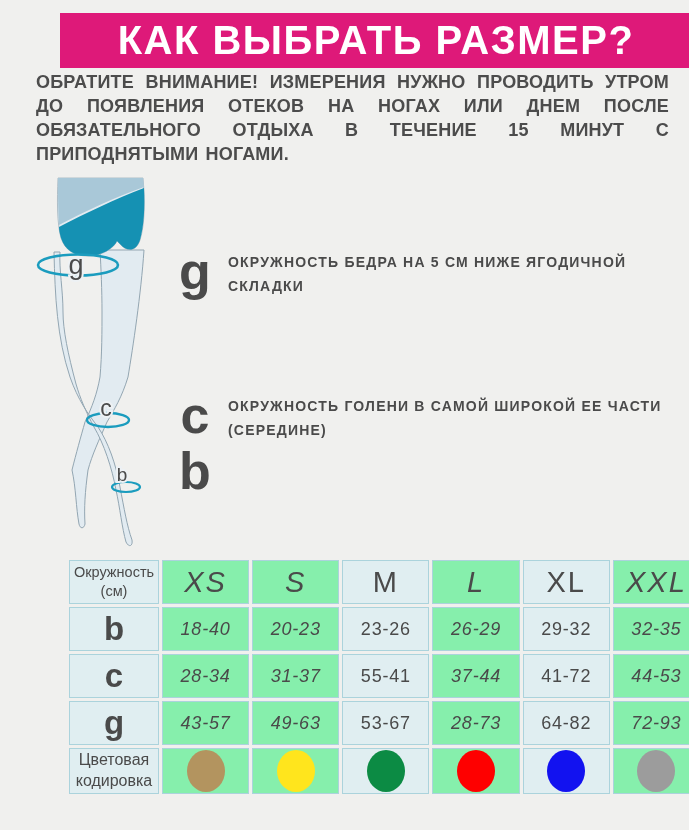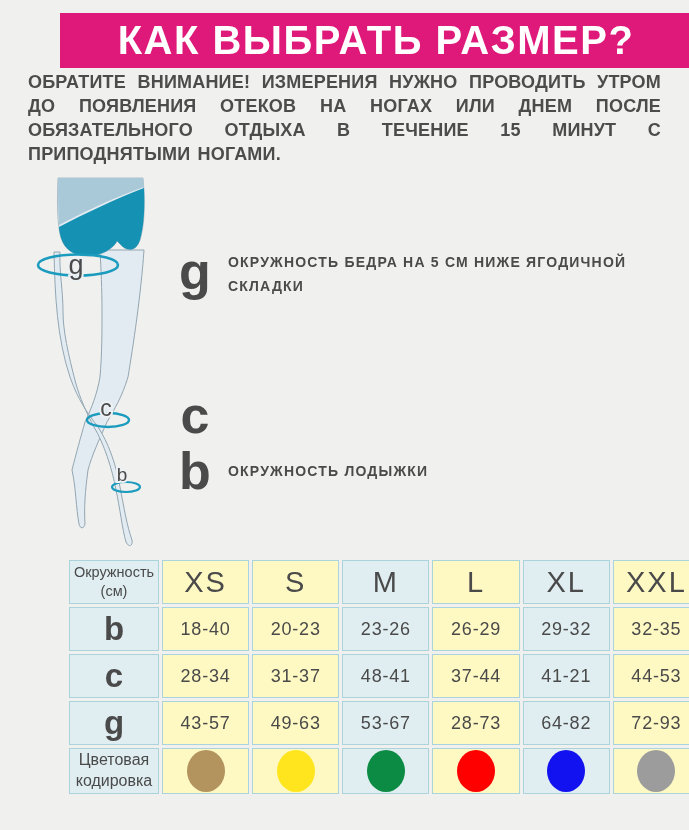"ОБРАТИТЕ ВНИМАНИЕ! ИЗМЕРЕНИЯ НУЖНО" .notice { left: 28px -> 36px }
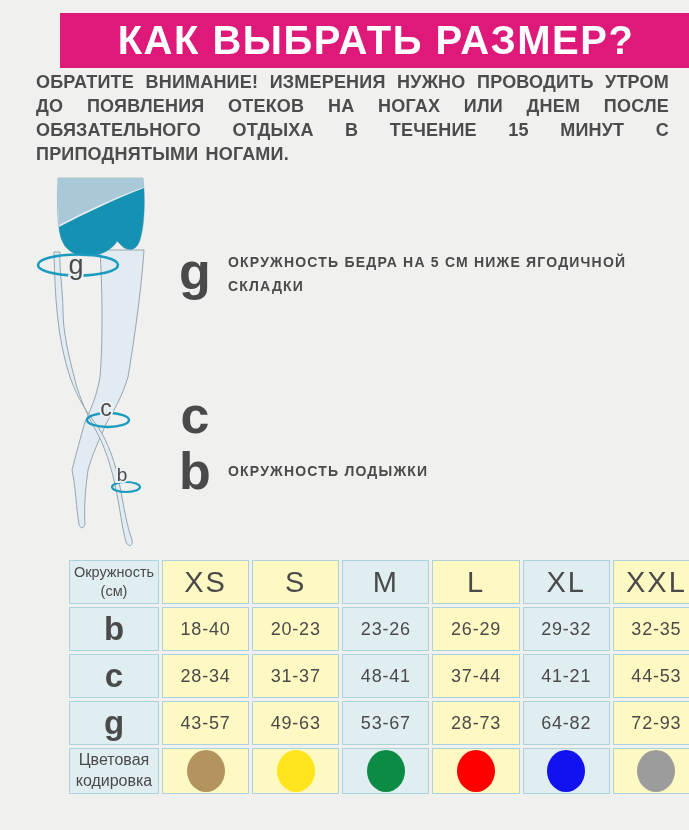"ОКРУЖНОСТЬ ГОЛЕНИ В САМОЙ ШИРОКОЙ" span.measure-text { html: none -> <span>ОКРУЖНОСТЬ ГОЛЕНИ В САМОЙ ШИРОКОЙ ЕЕ ЧАСТИ (СЕРЕДИНЕ)</span> }
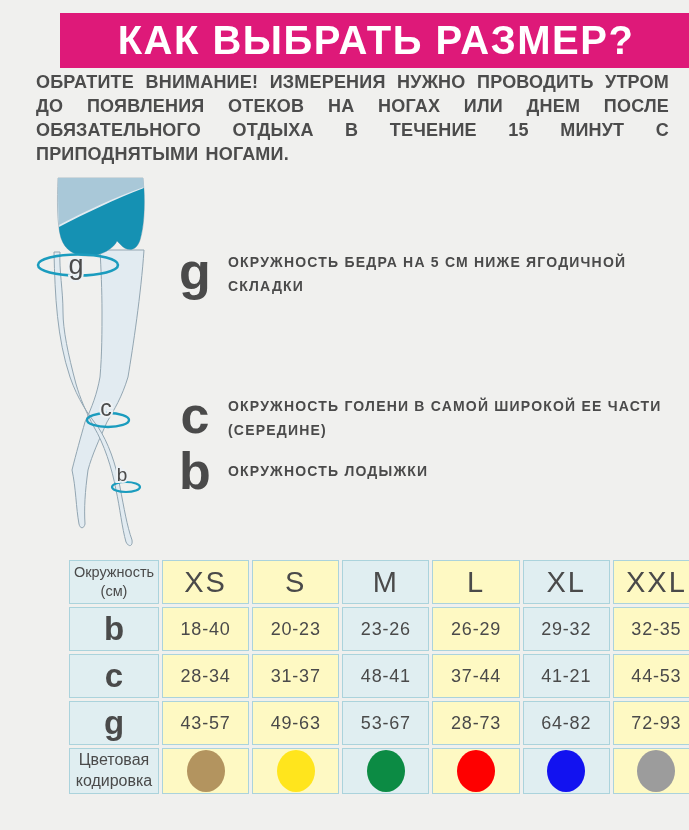"ОКРУЖНОСТЬ ЛОДЫЖКИ" span.measure-text { html: <span>ОКРУЖНОСТЬ ЛОДЫЖКИ</span> -> none }
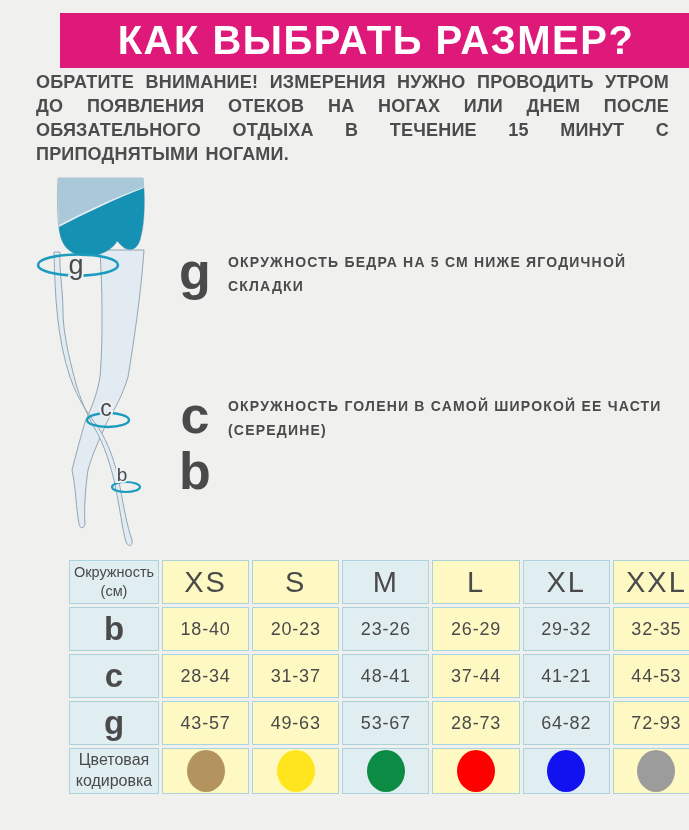"XS" .cell-gray { background: #fef9c3 -> #86efac; font-style: none -> italic }
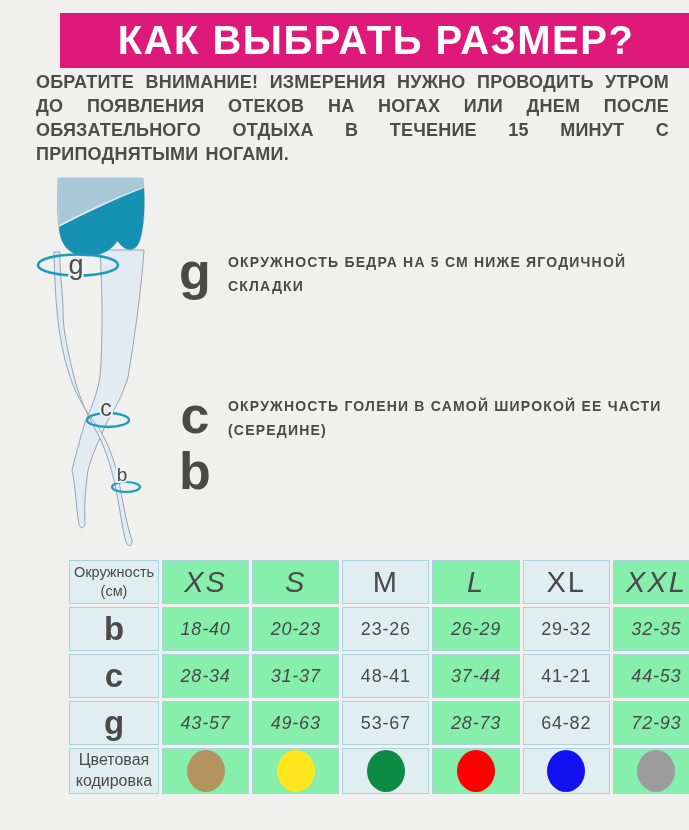"48-41" td.value-cell { text: 48-41 -> 55-41 }
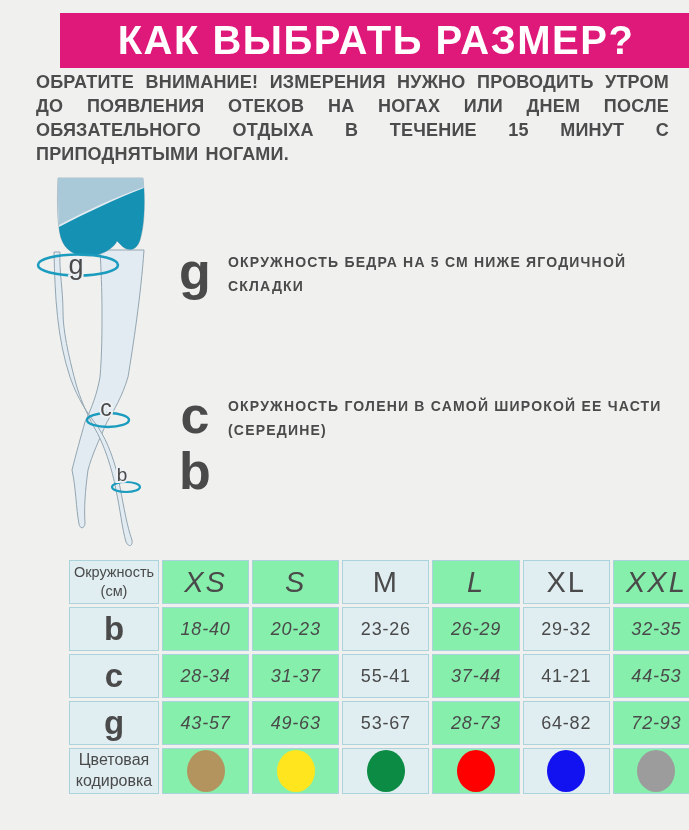"41-21" td.value-cell { text: 41-21 -> 41-72 }
